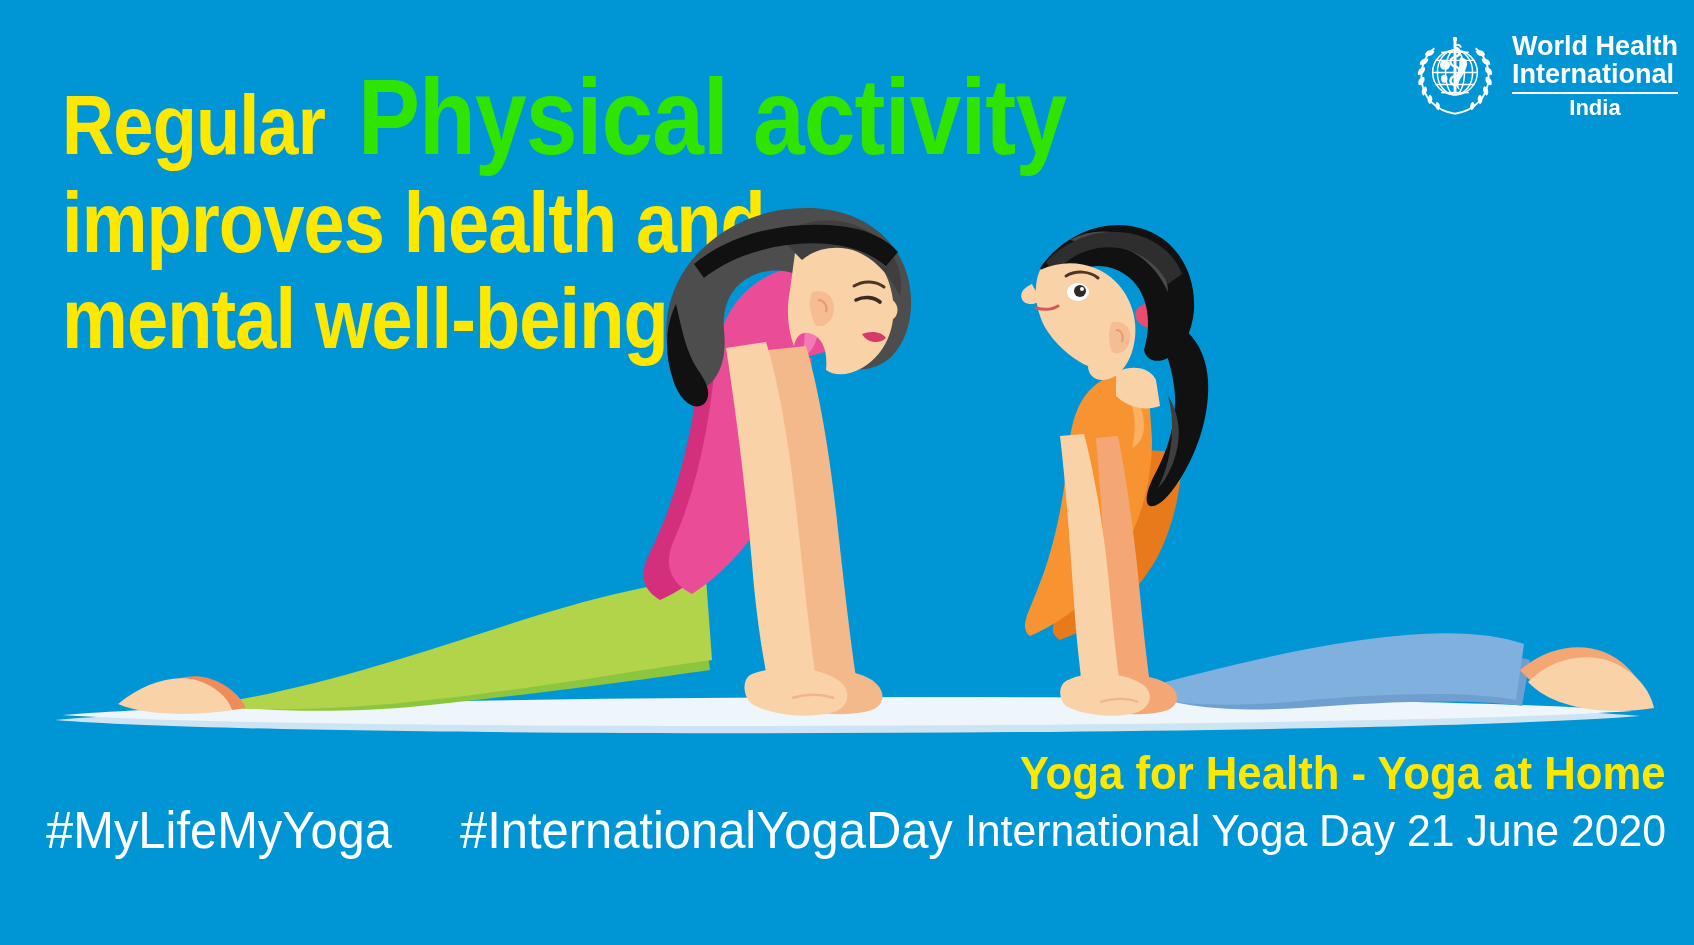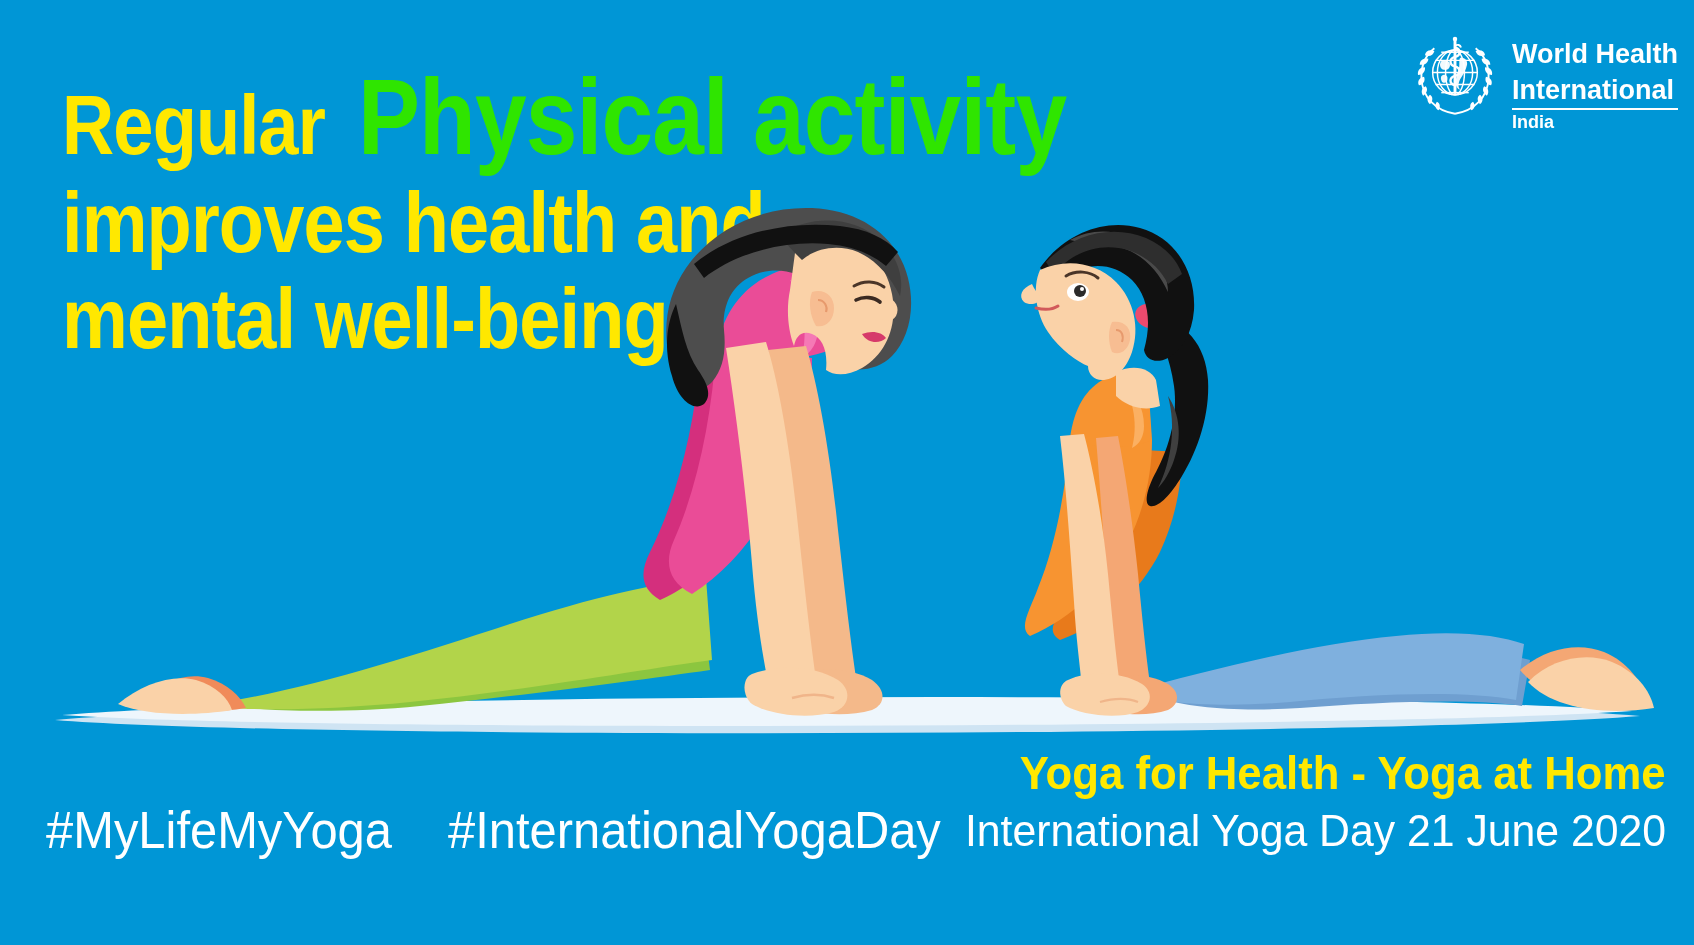"World Health" .who-l1,.who-l2 { margin-top: 8px -> none }
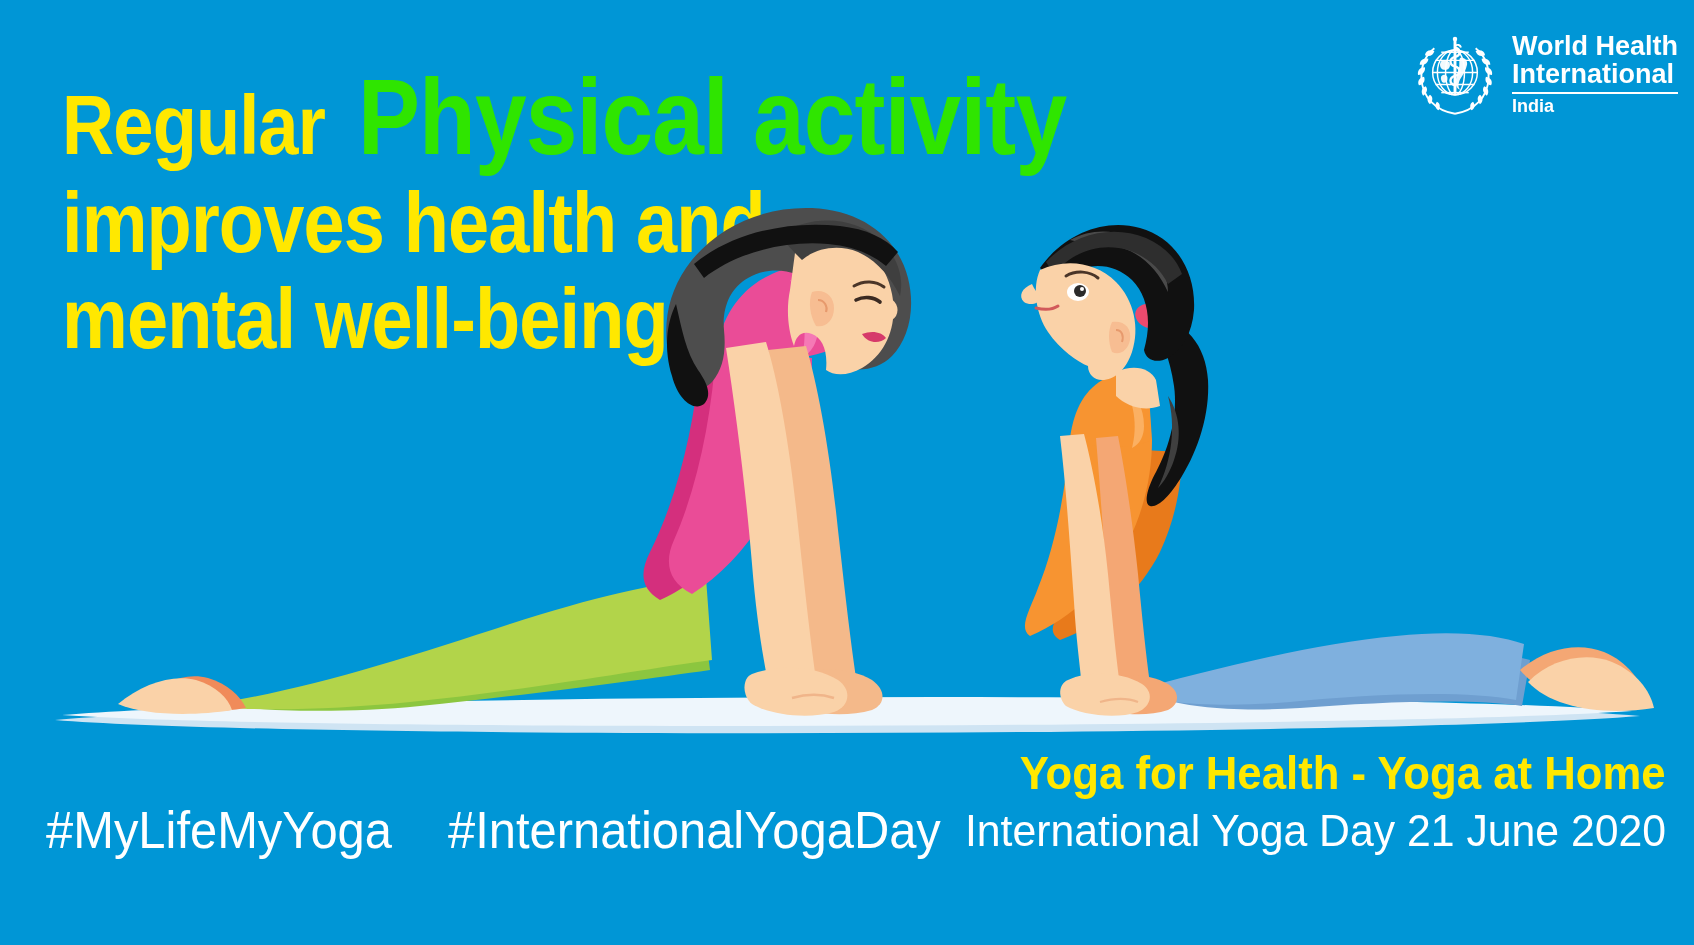"India" #who-india { font-size: 18px -> 22px; text-align: none -> center }
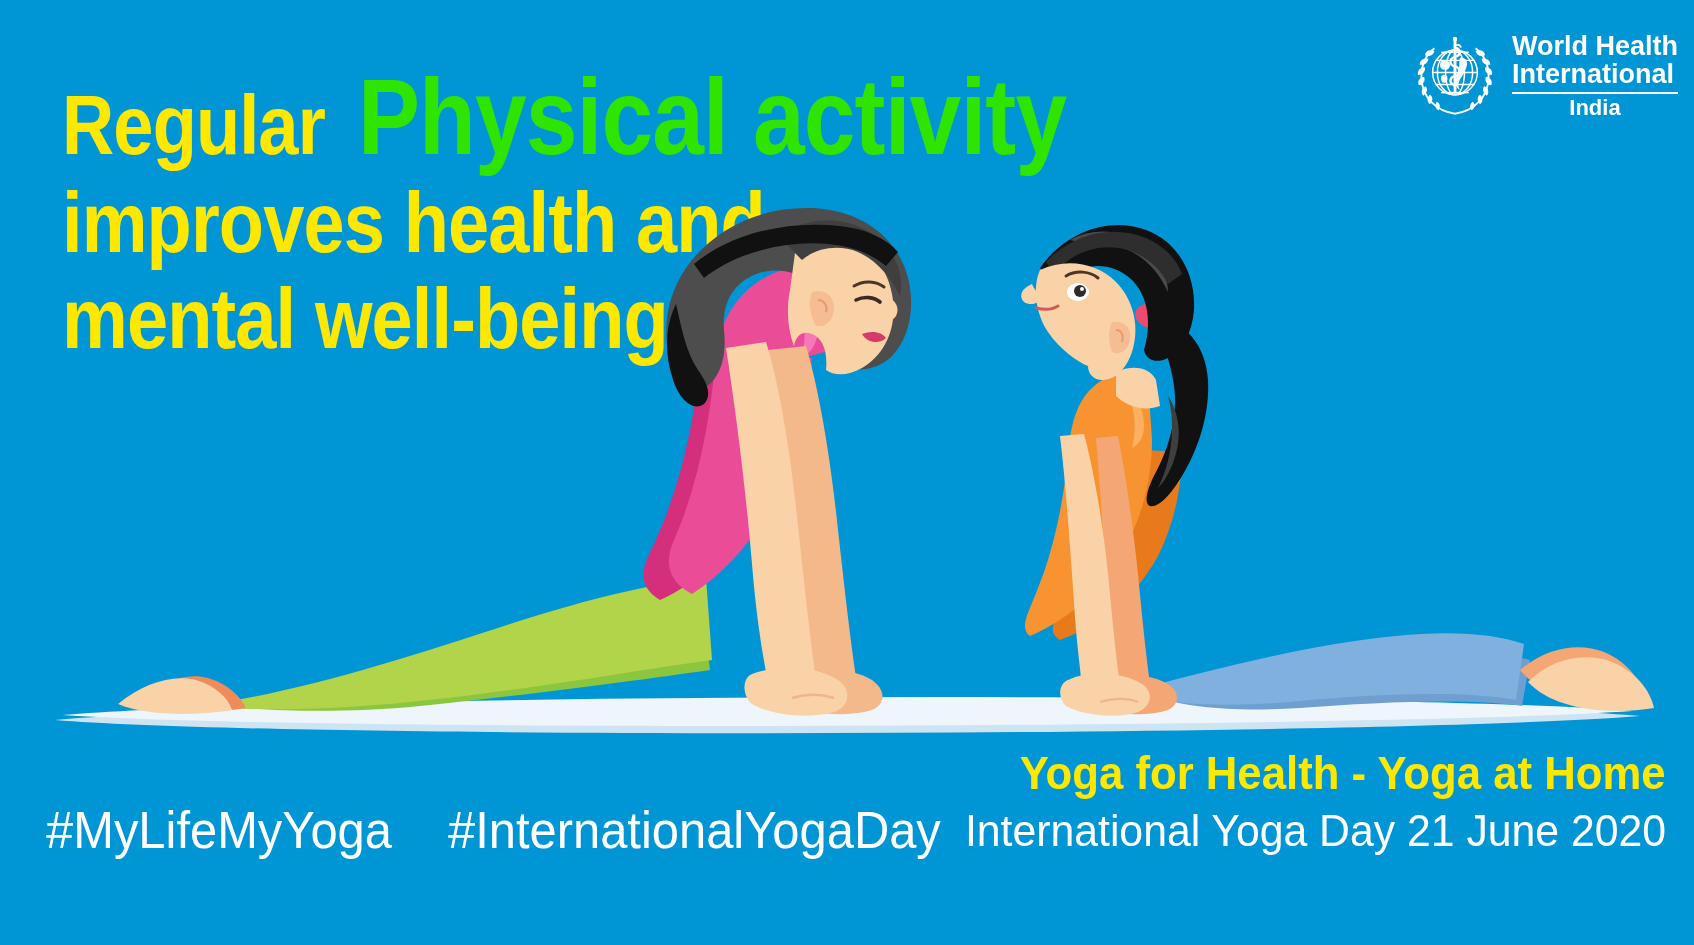"#MyLifeMyYoga" #hashtags { gap: 34px -> 46px }
